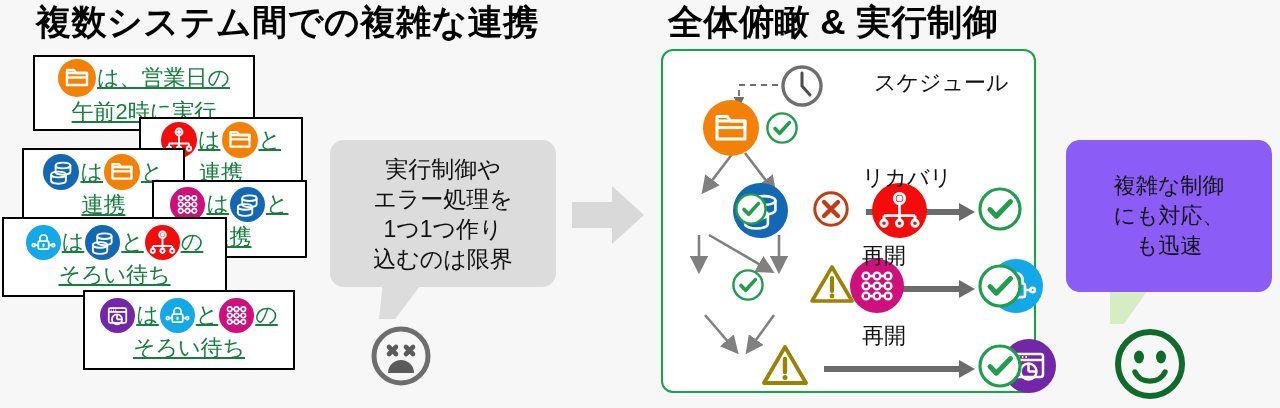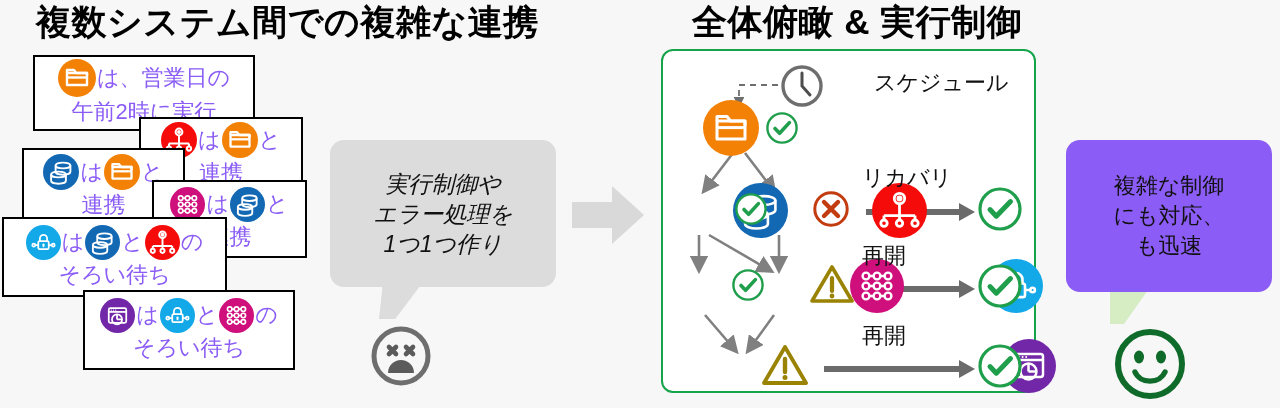"全体俯瞰 & 実行制御" #title-right { left: 692px -> 668px }
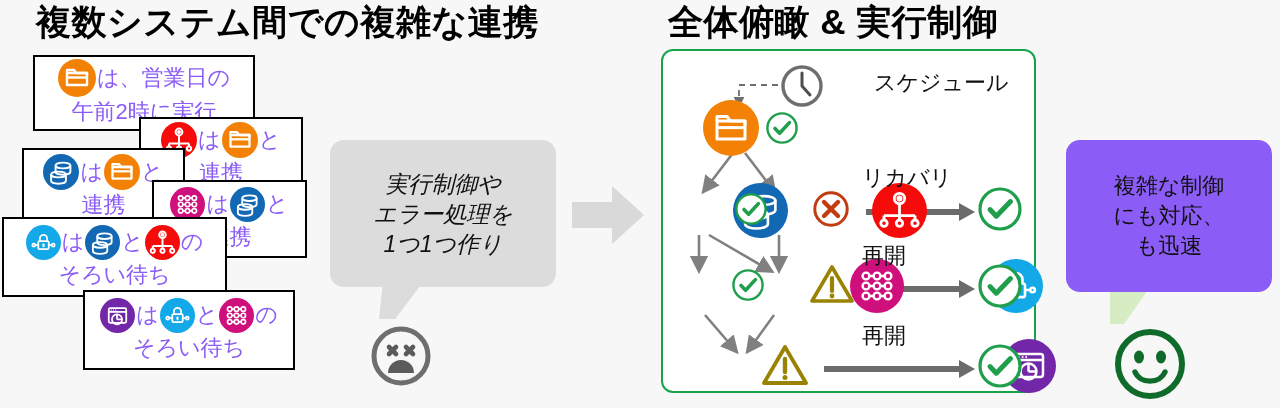"は、営業日の" .card { color: #8b5cf6 -> #15803d; text-decoration: none -> underline }
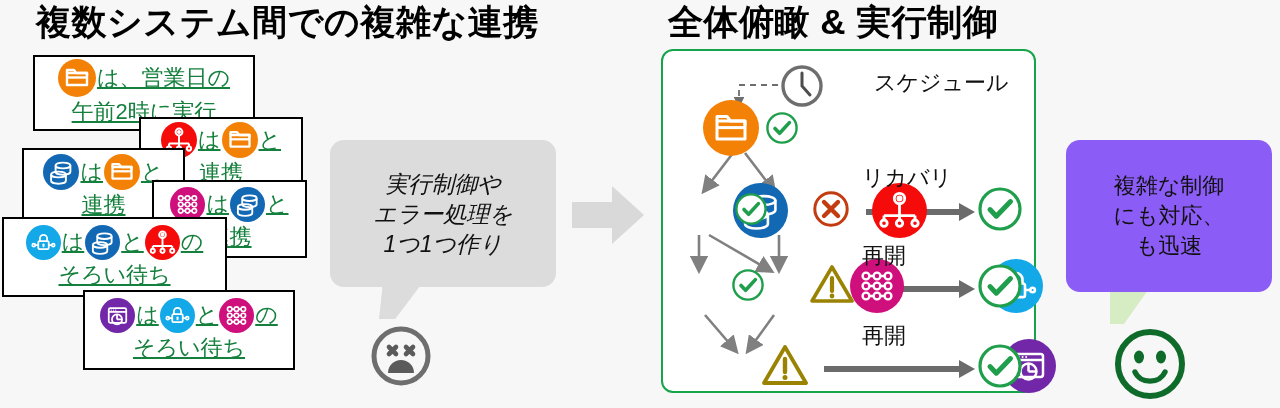"実行制御や" #bubble-problem { font-style: italic -> none }
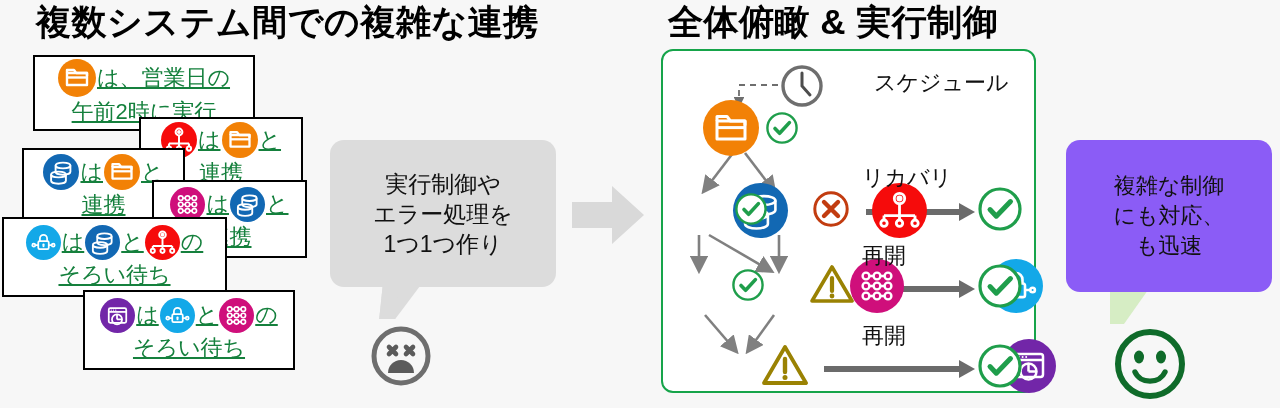"込むのは限界" div { html: none -> <div>込むのは限界</div> }
